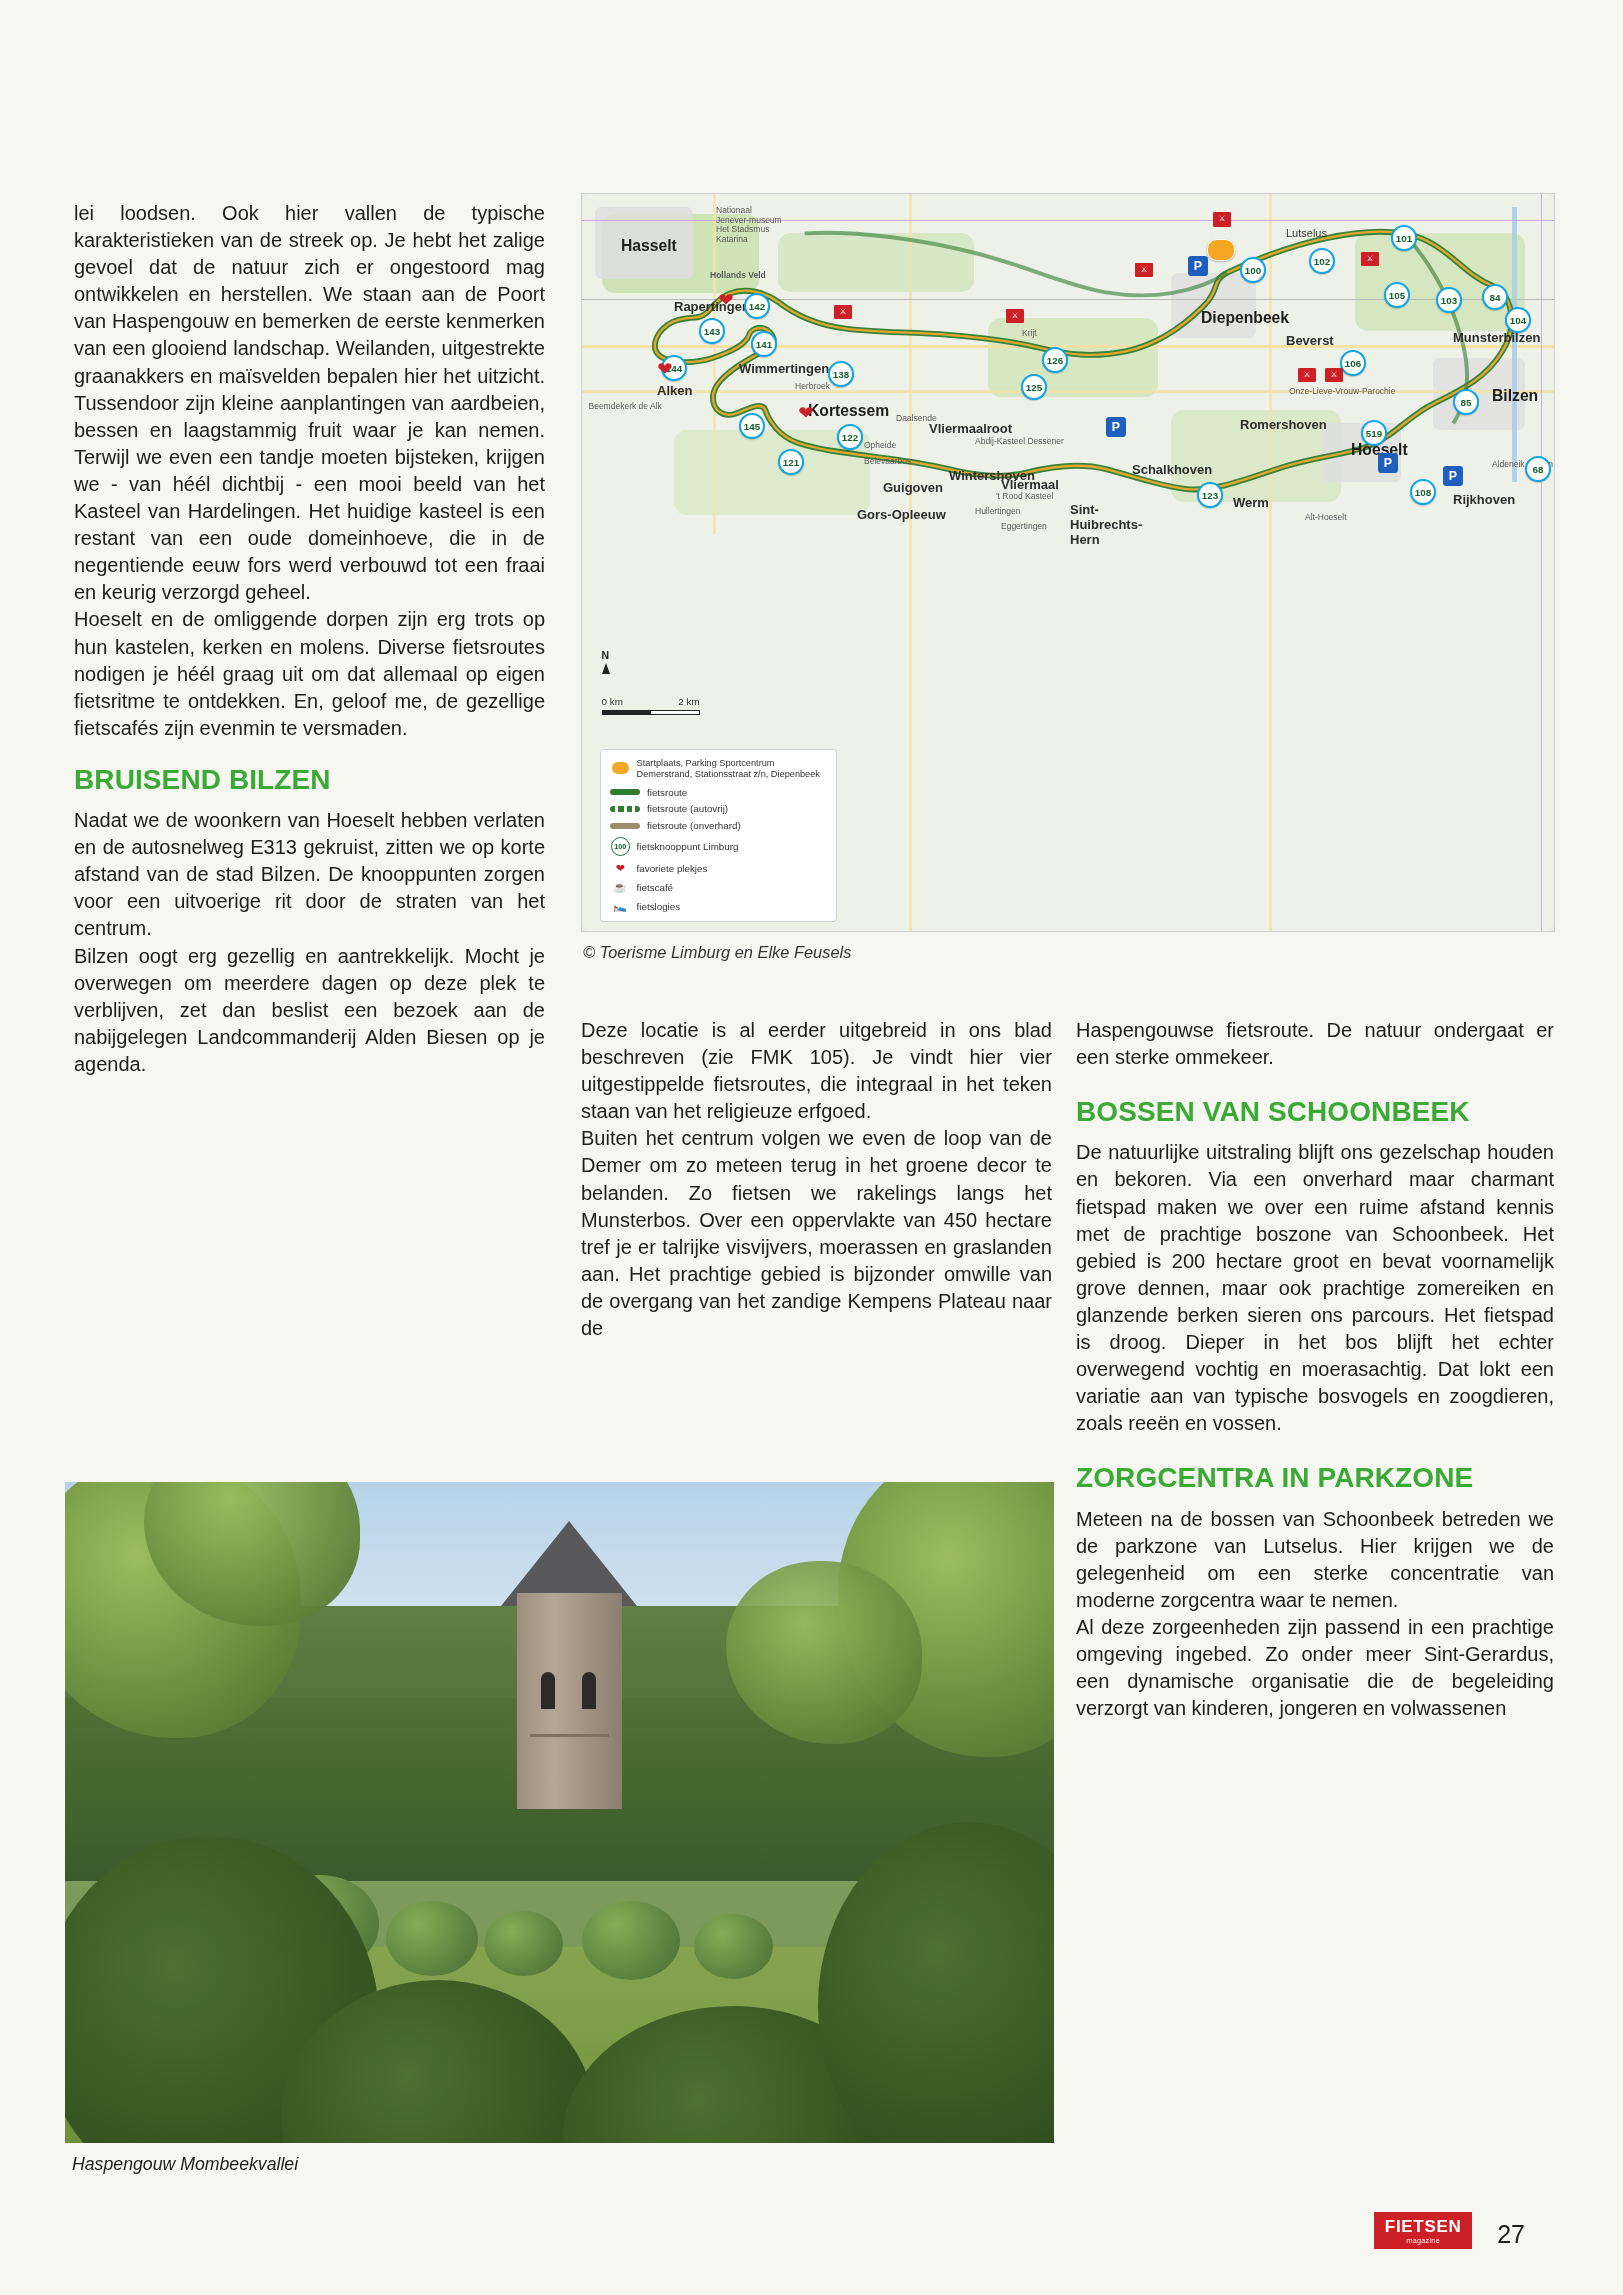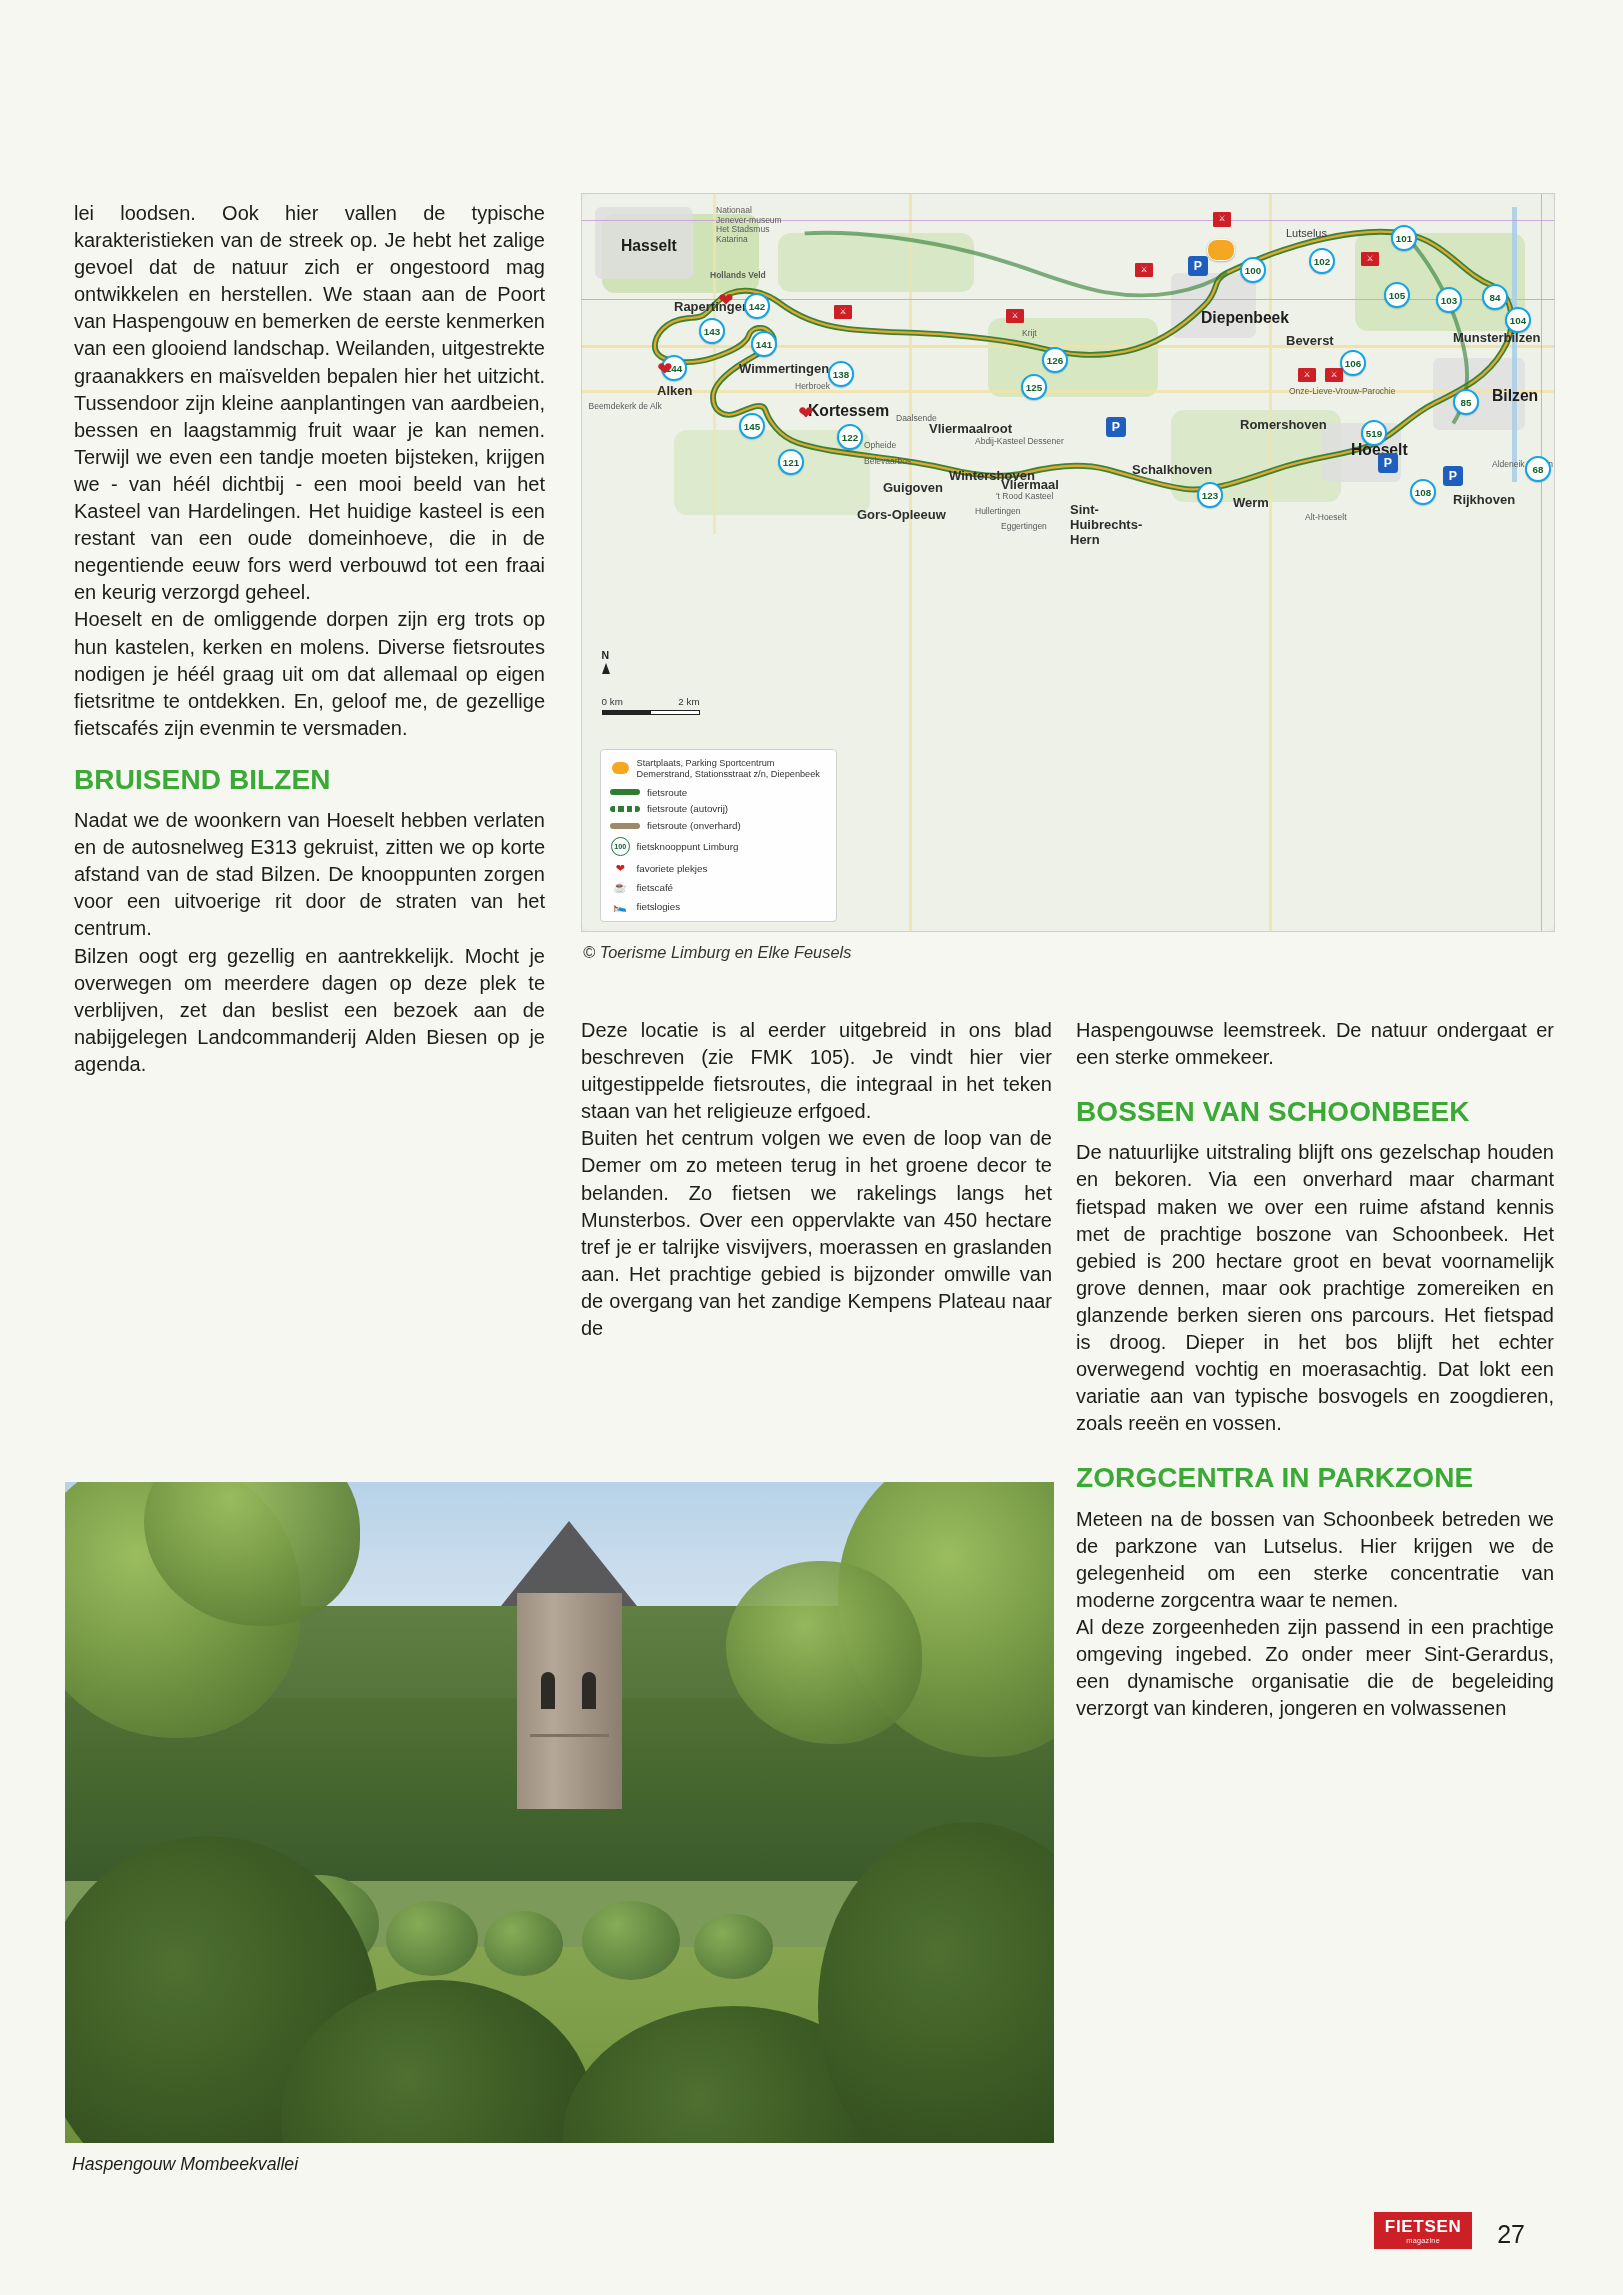"Haspengouwse leemstreek. De natuur" p { text: leemstreek -> fietsroute }
